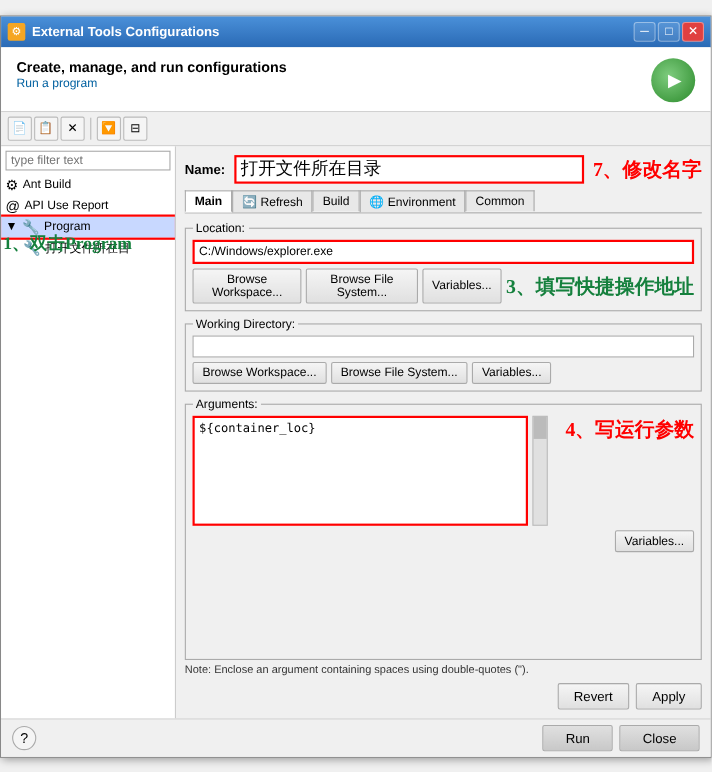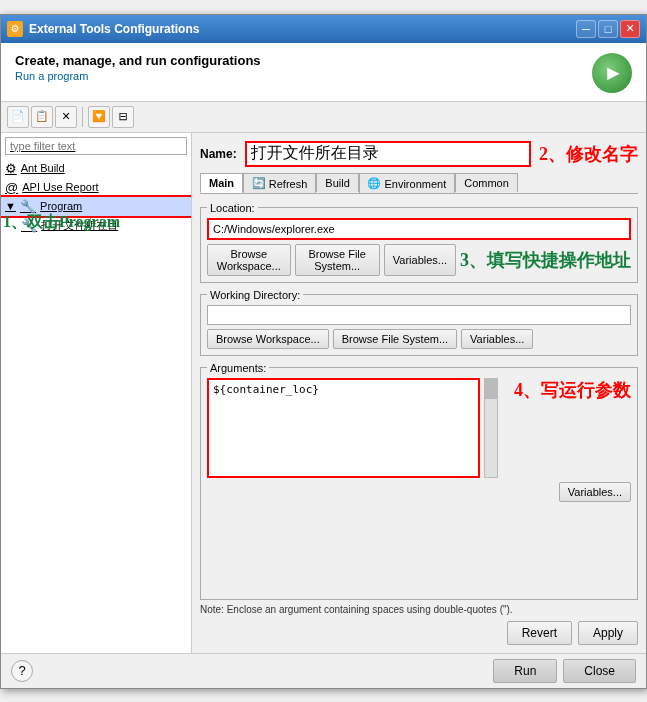"type filter text" .left-panel { text-decoration: underline -> none; width: 191px -> 159px }
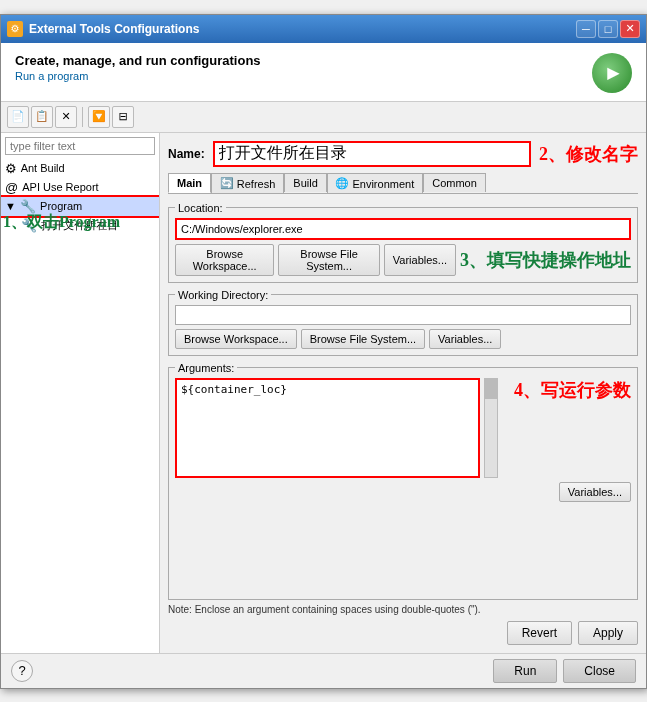"2、修改名字" span.annotation-name { text: 2 -> 7 }
